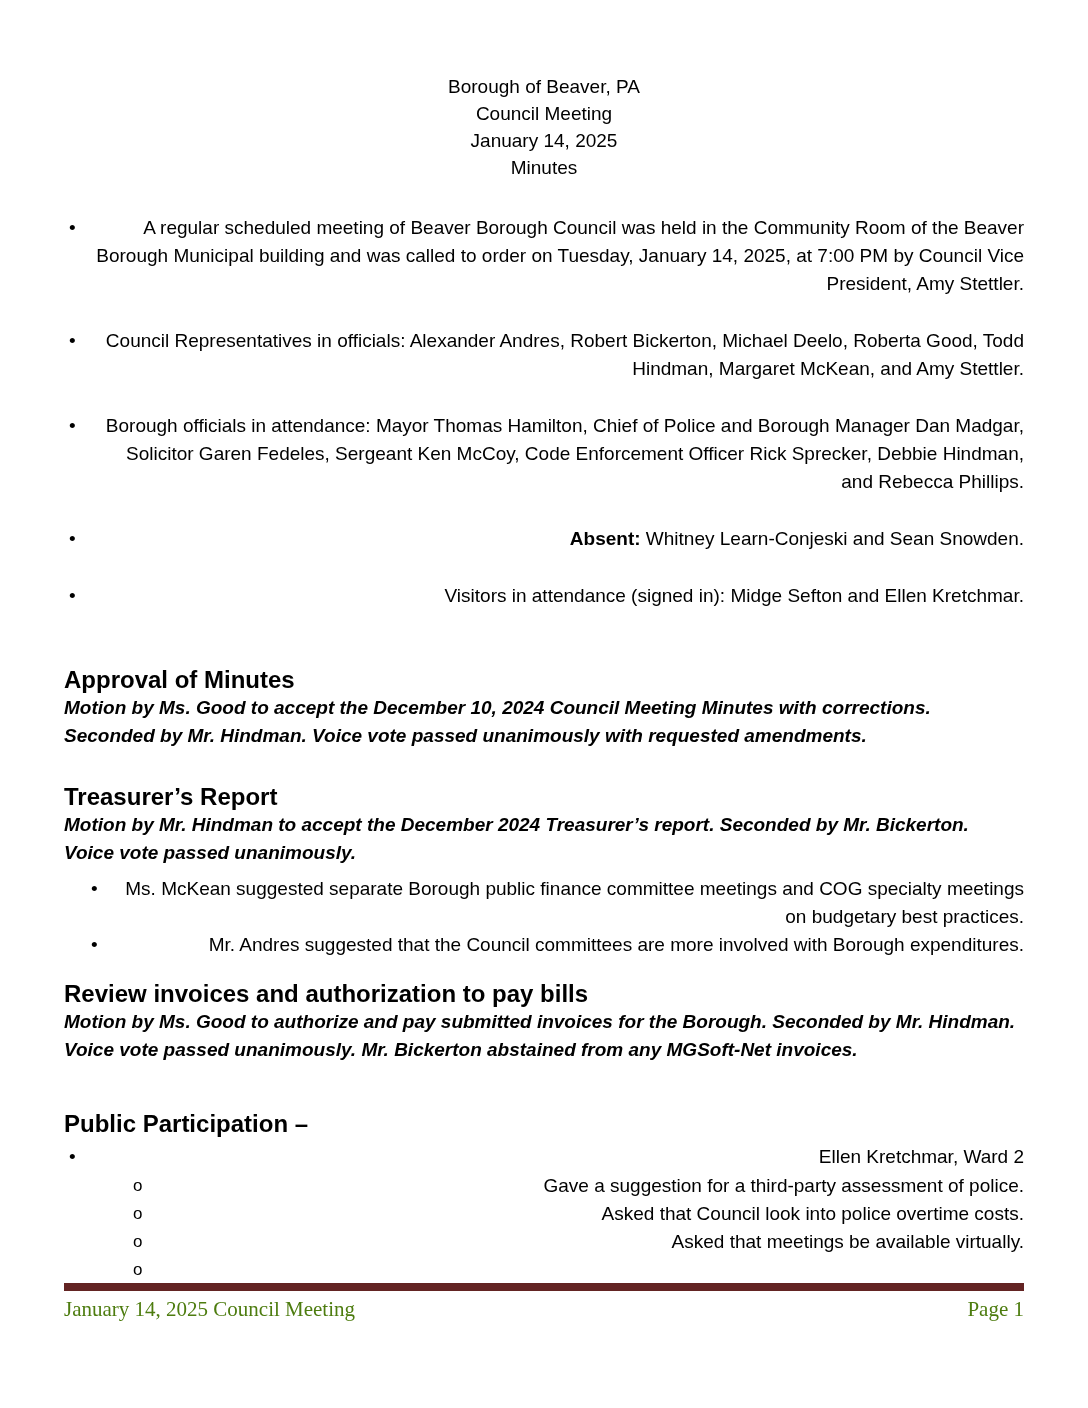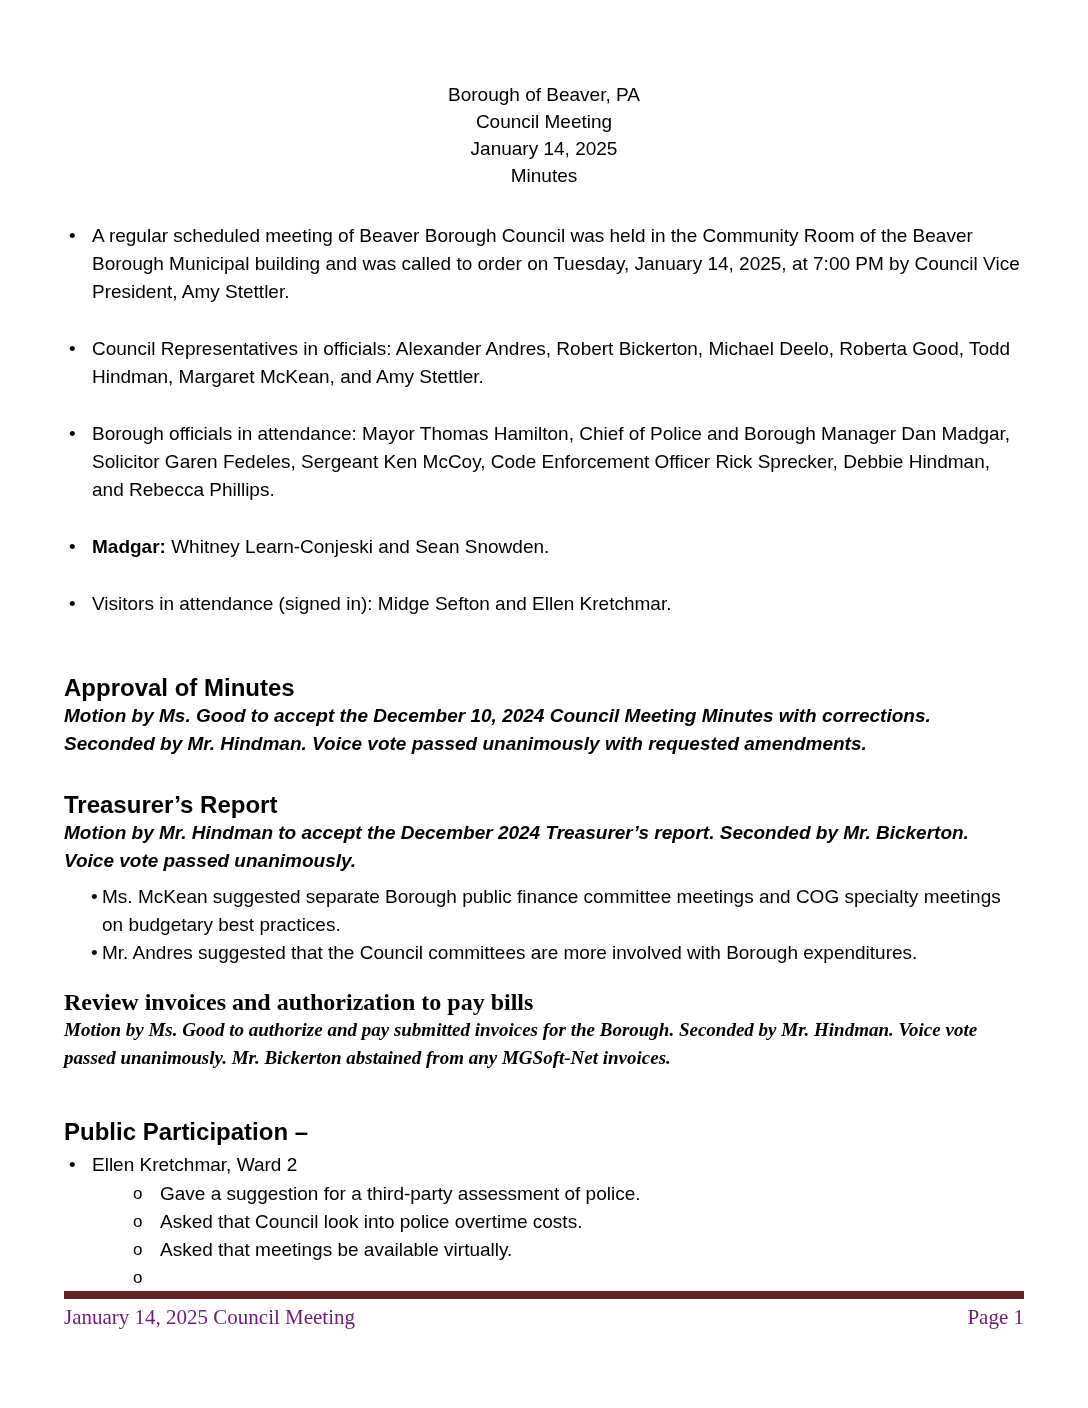"Borough of Beaver, PA" .page { margin: 8px auto -> 0 auto }
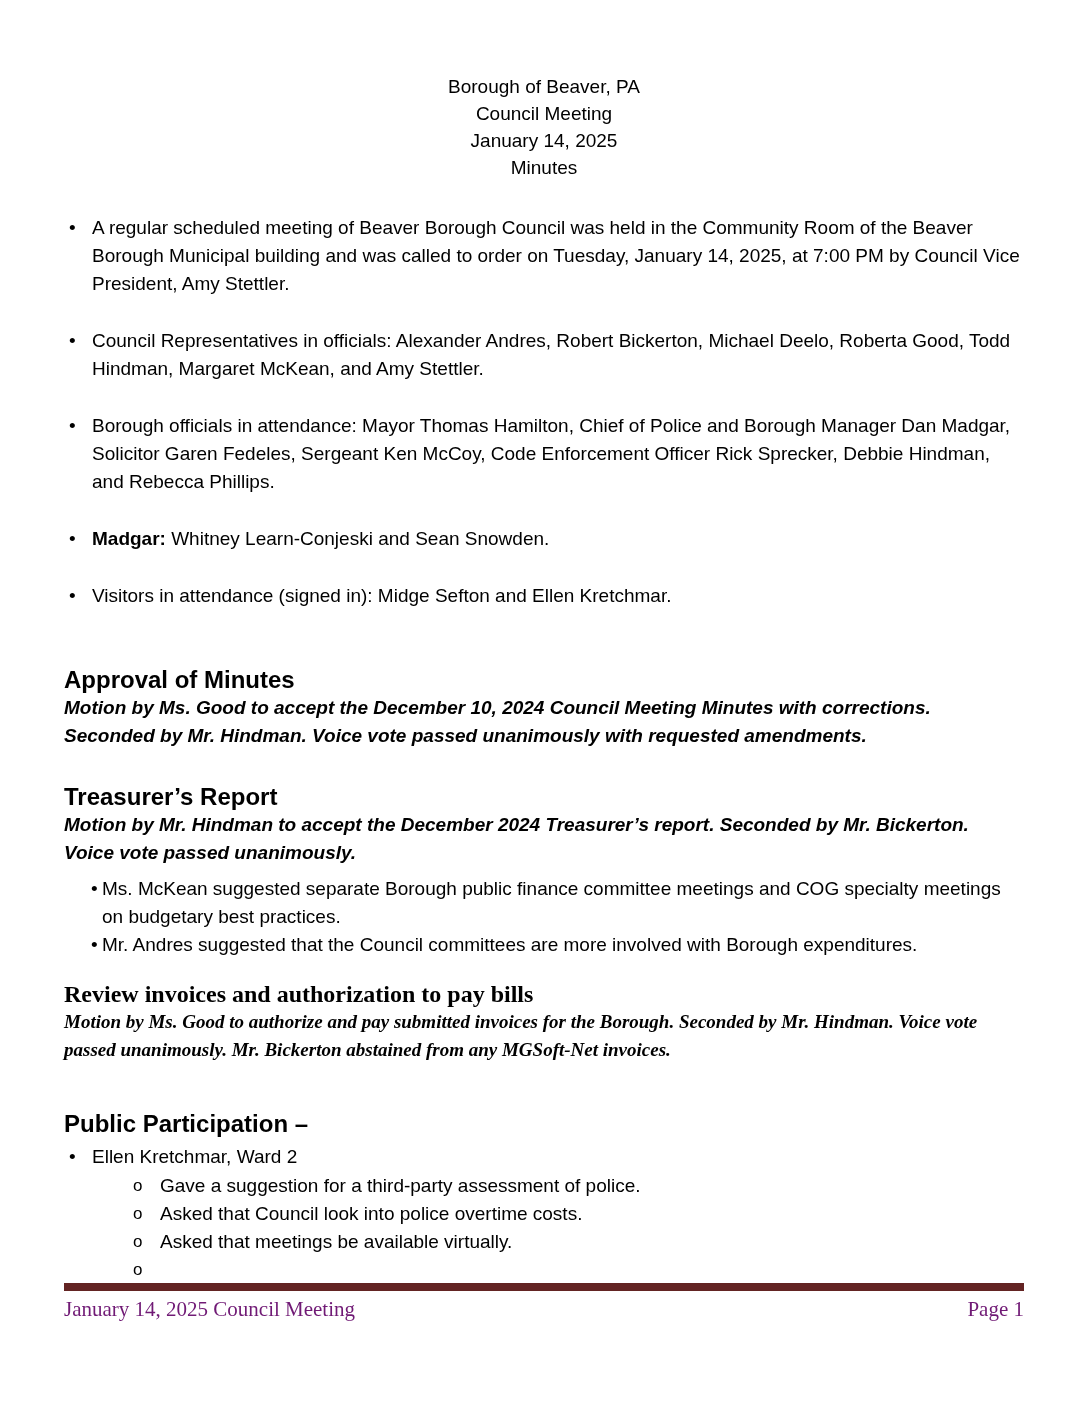"A regular scheduled meeting of" .tx { text-align: none -> right }
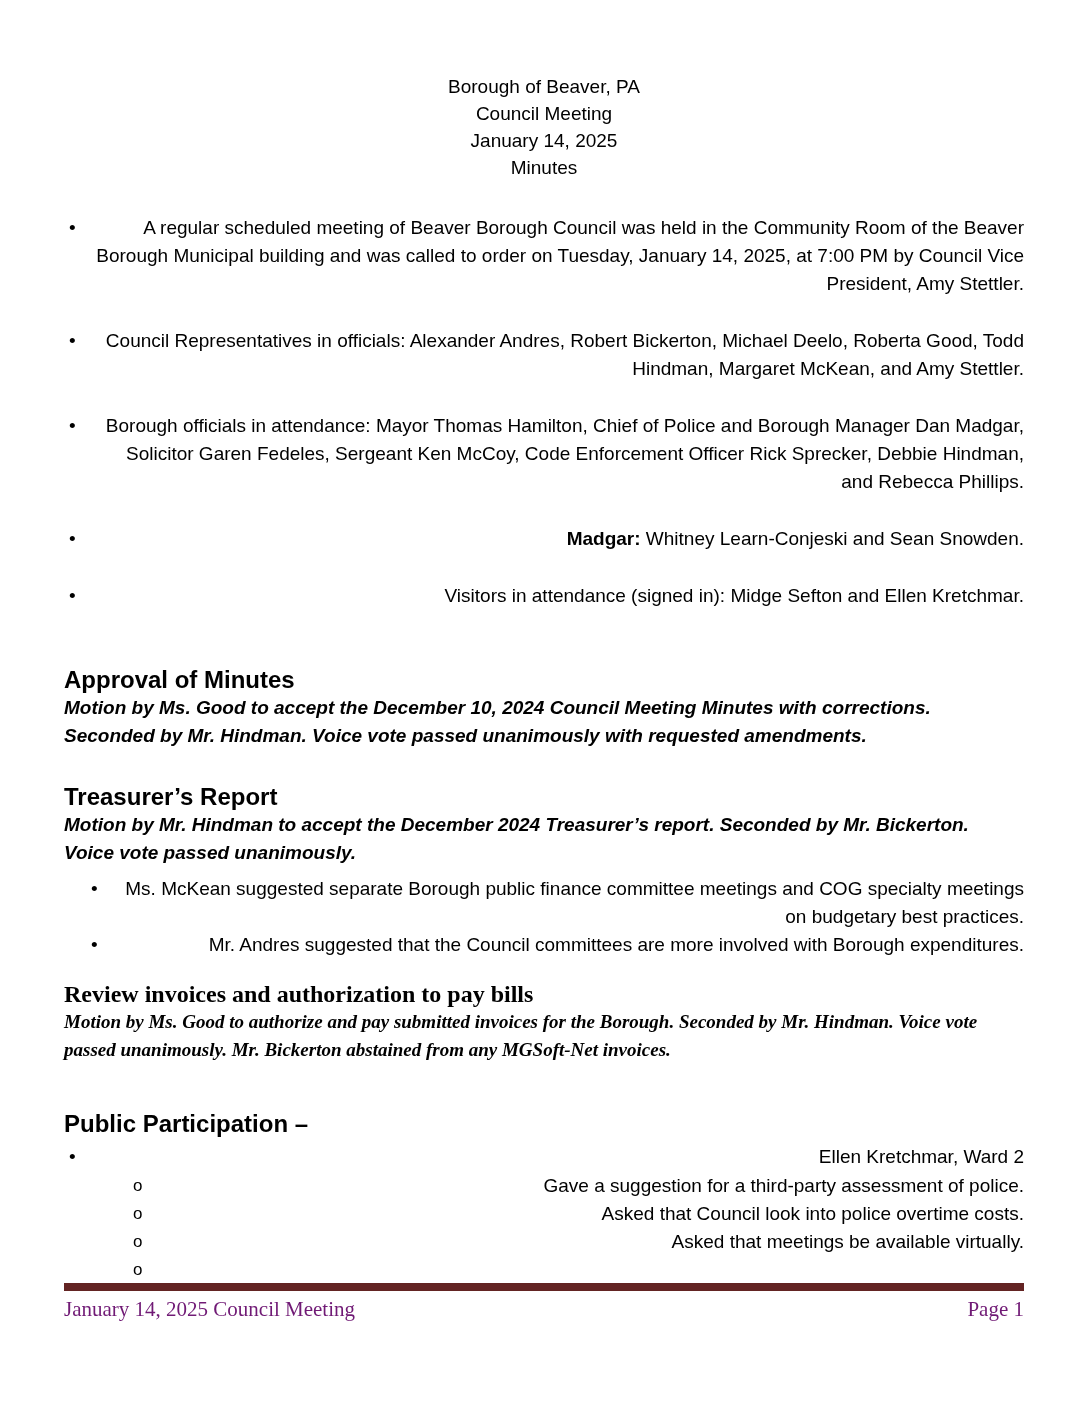"Madgar:" strong { text: Madgar -> Absent }
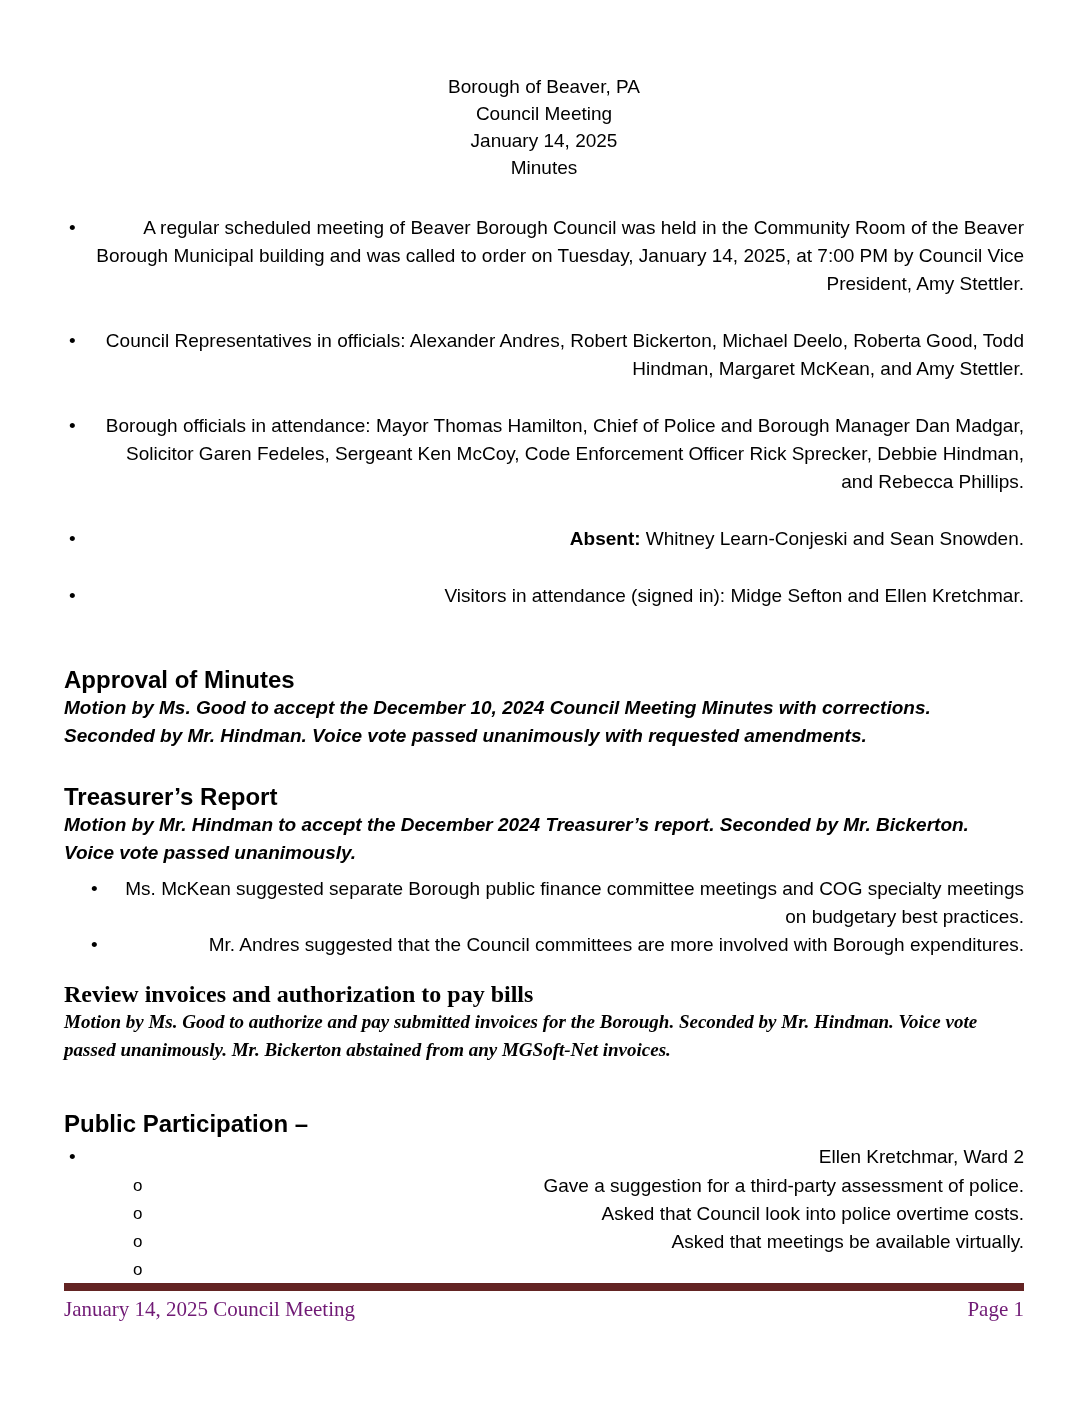"Review invoices and authorization to" .sec-invoices { font-family: Liberation Serif, serif -> none }
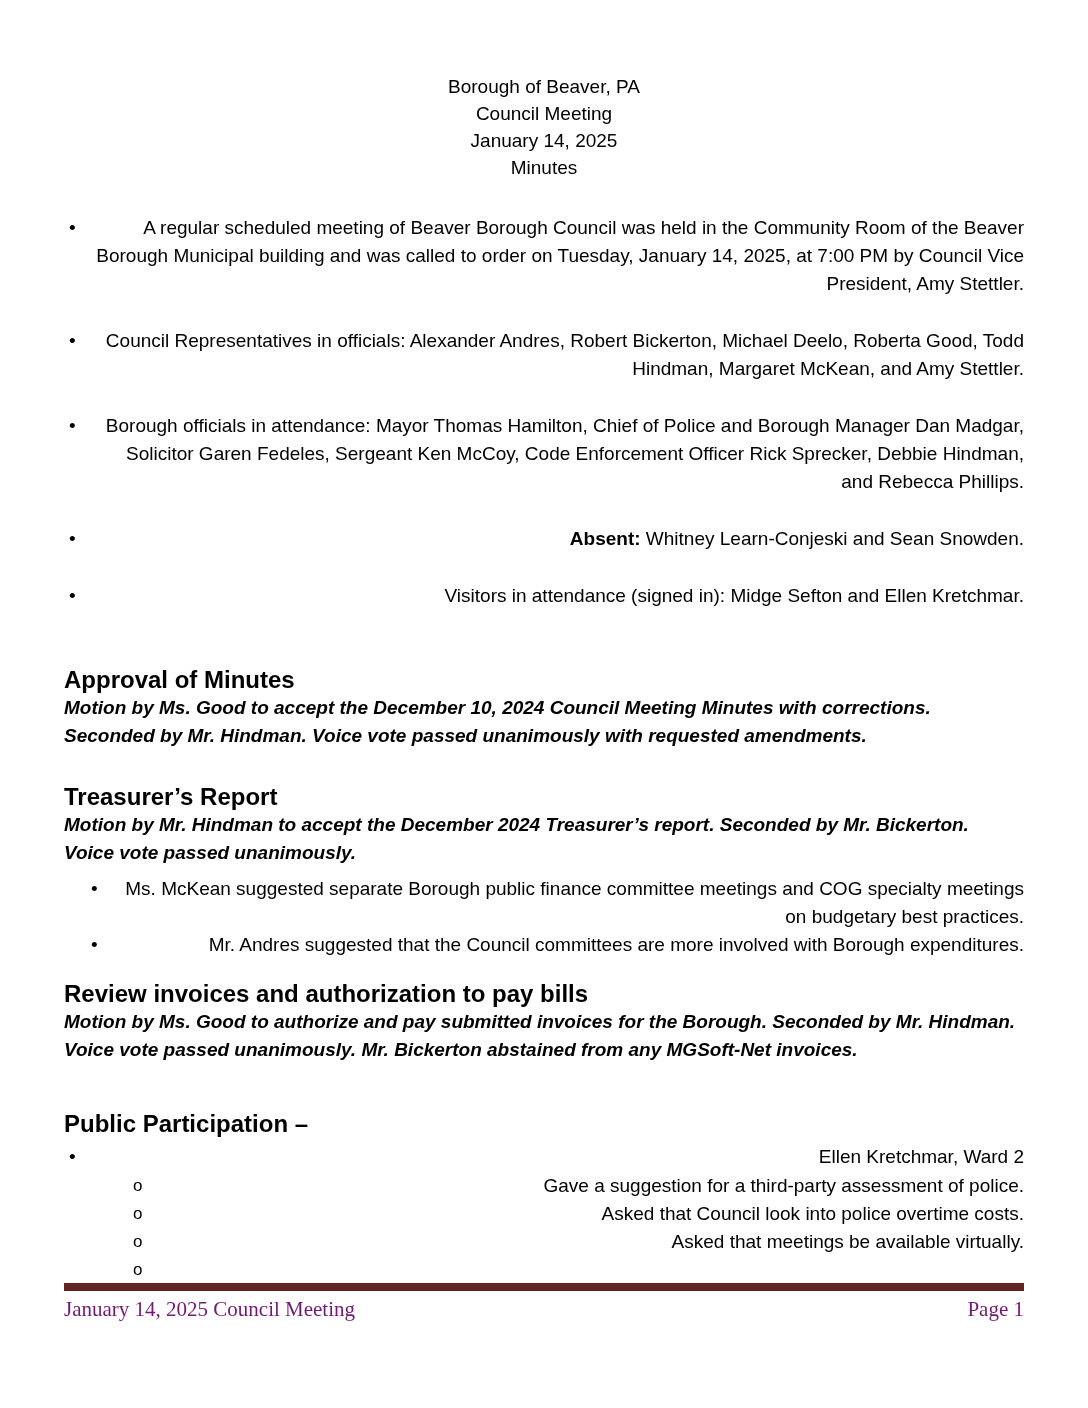"January 14, 2025 Council Meeting" .footer-row { color: #701a75 -> #4d7c0f }
